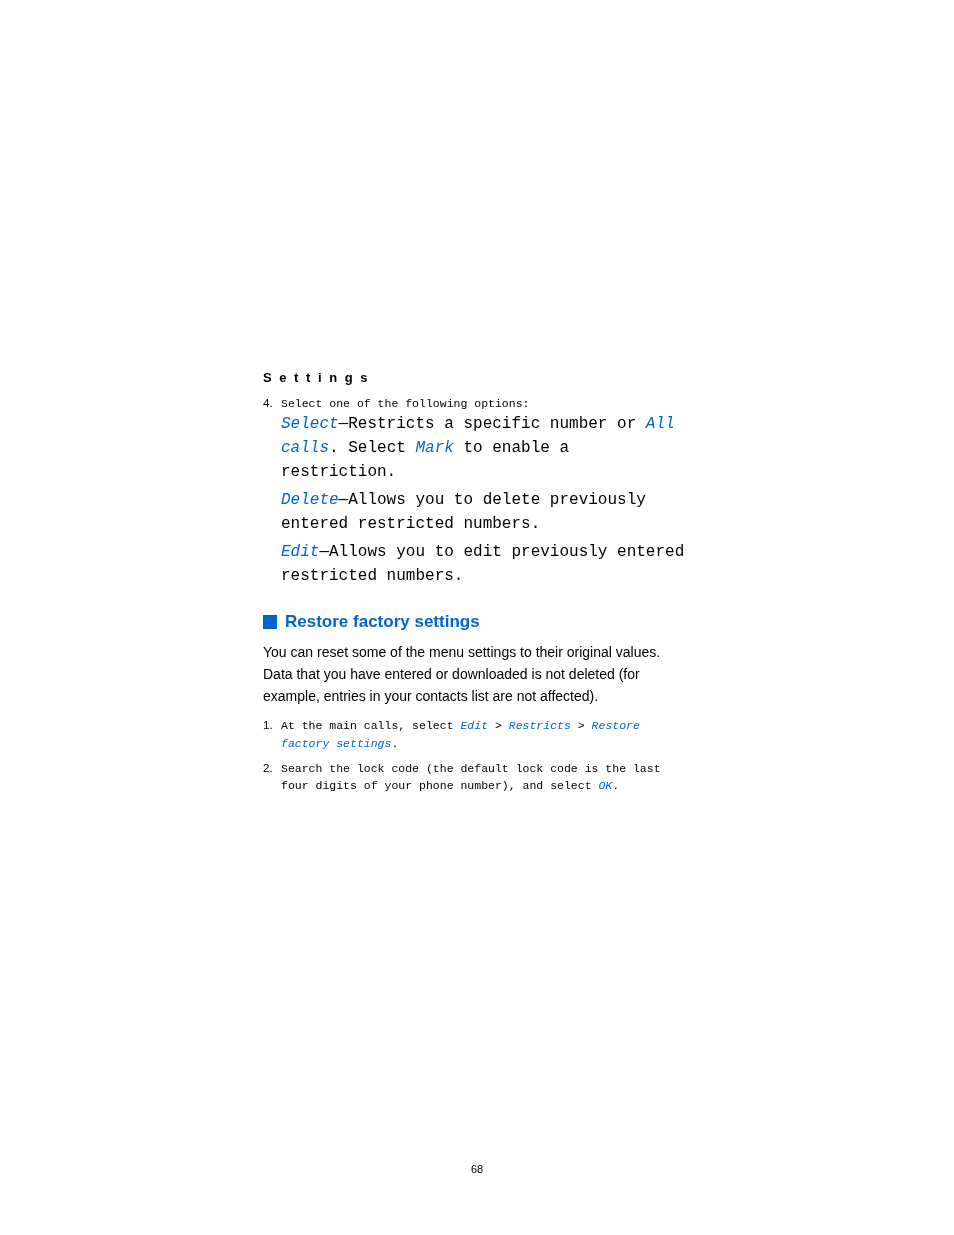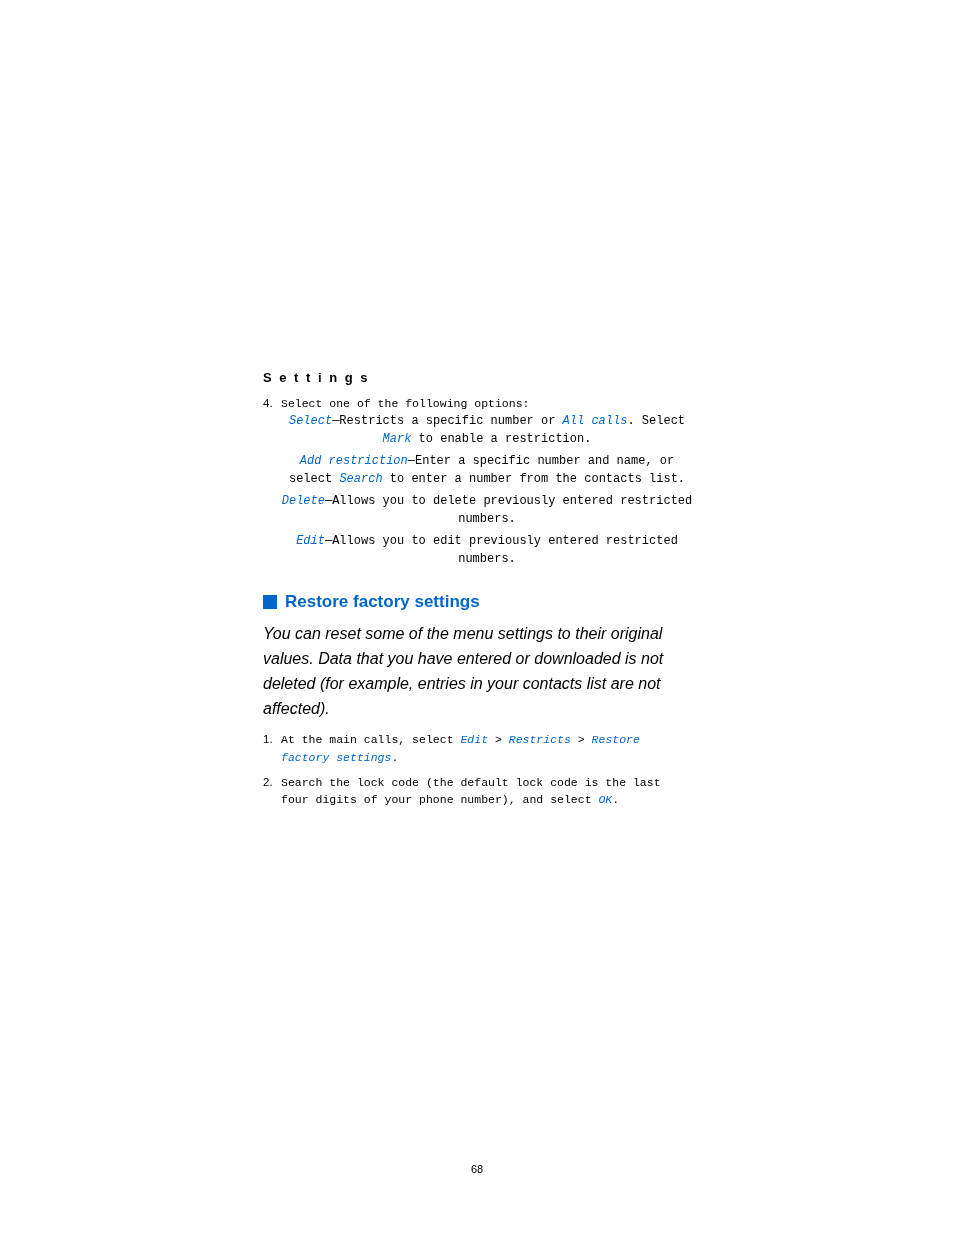"Select—Restricts a specific number or" .option-block { font-size: 12px -> 16px; text-align: center -> none }
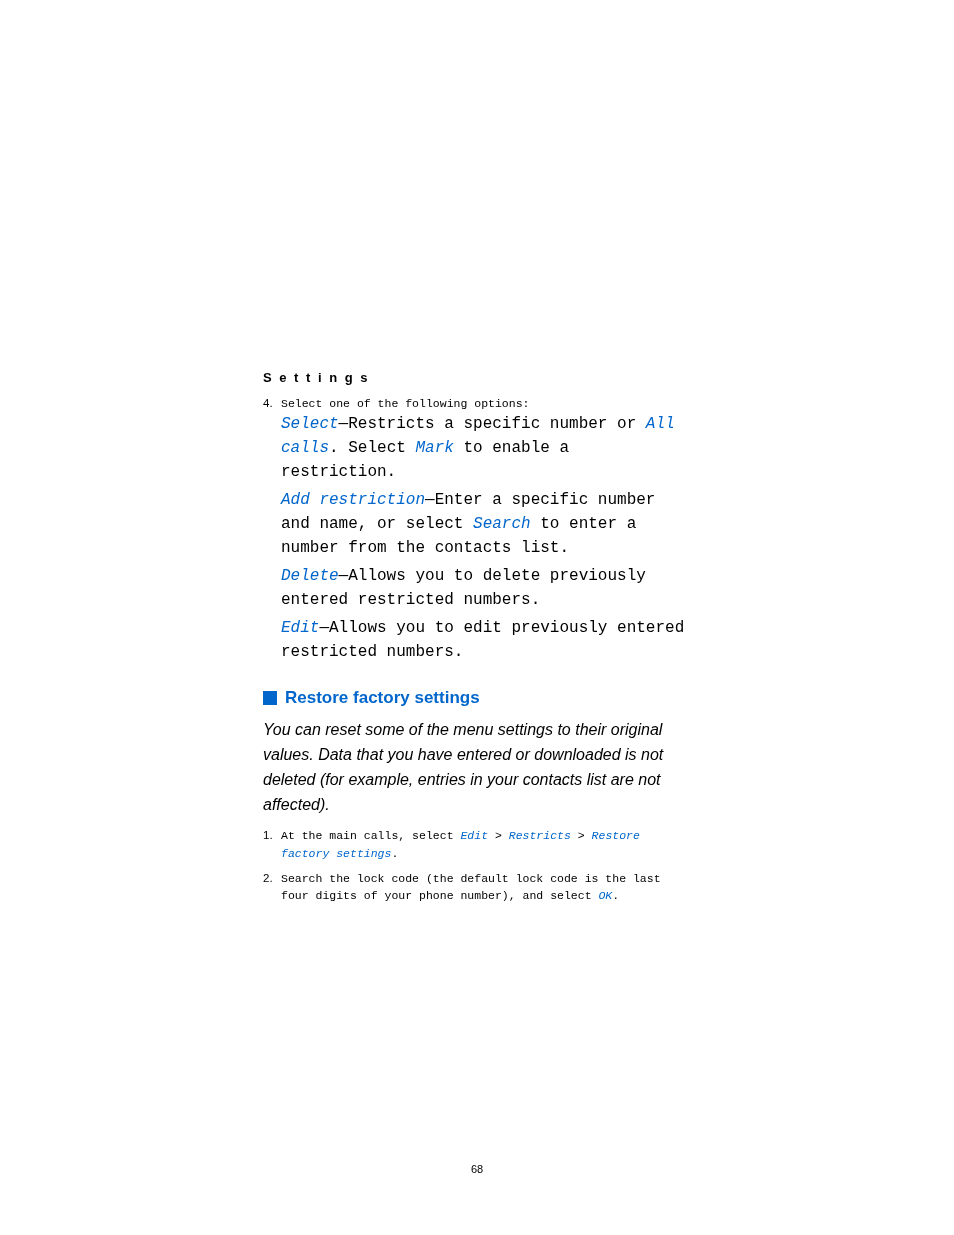"Add restriction—Enter a specific number" div.option-block { html: <div> <a>Add restriction</a><span>—Enter a specific number and name, or select </span><a>Search</a><span> to enter a number from the contacts list.</span> </div> -> none }
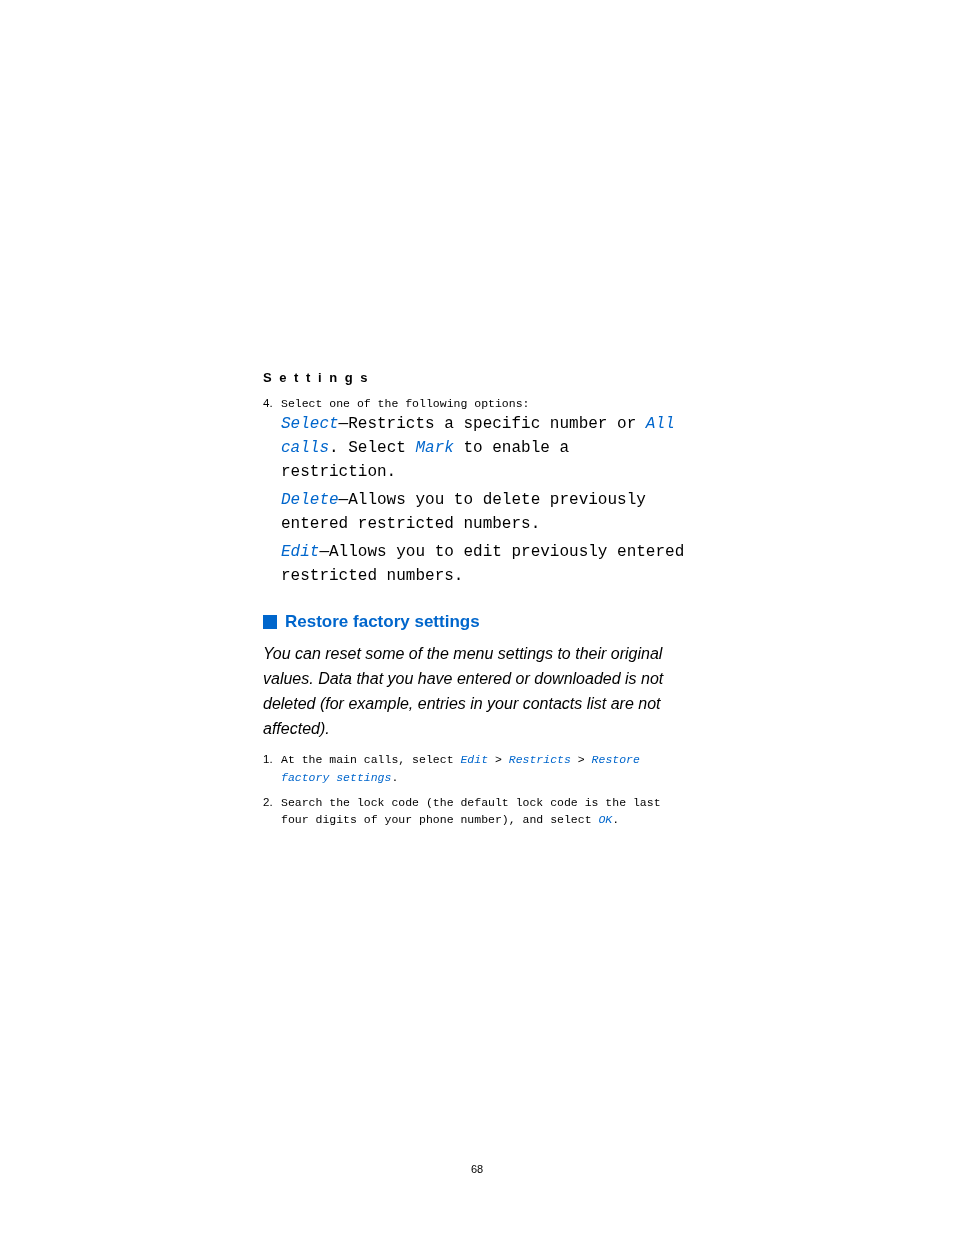"You can reset some of" .body-text { font-size: 16px -> 14px; font-style: italic -> none }
